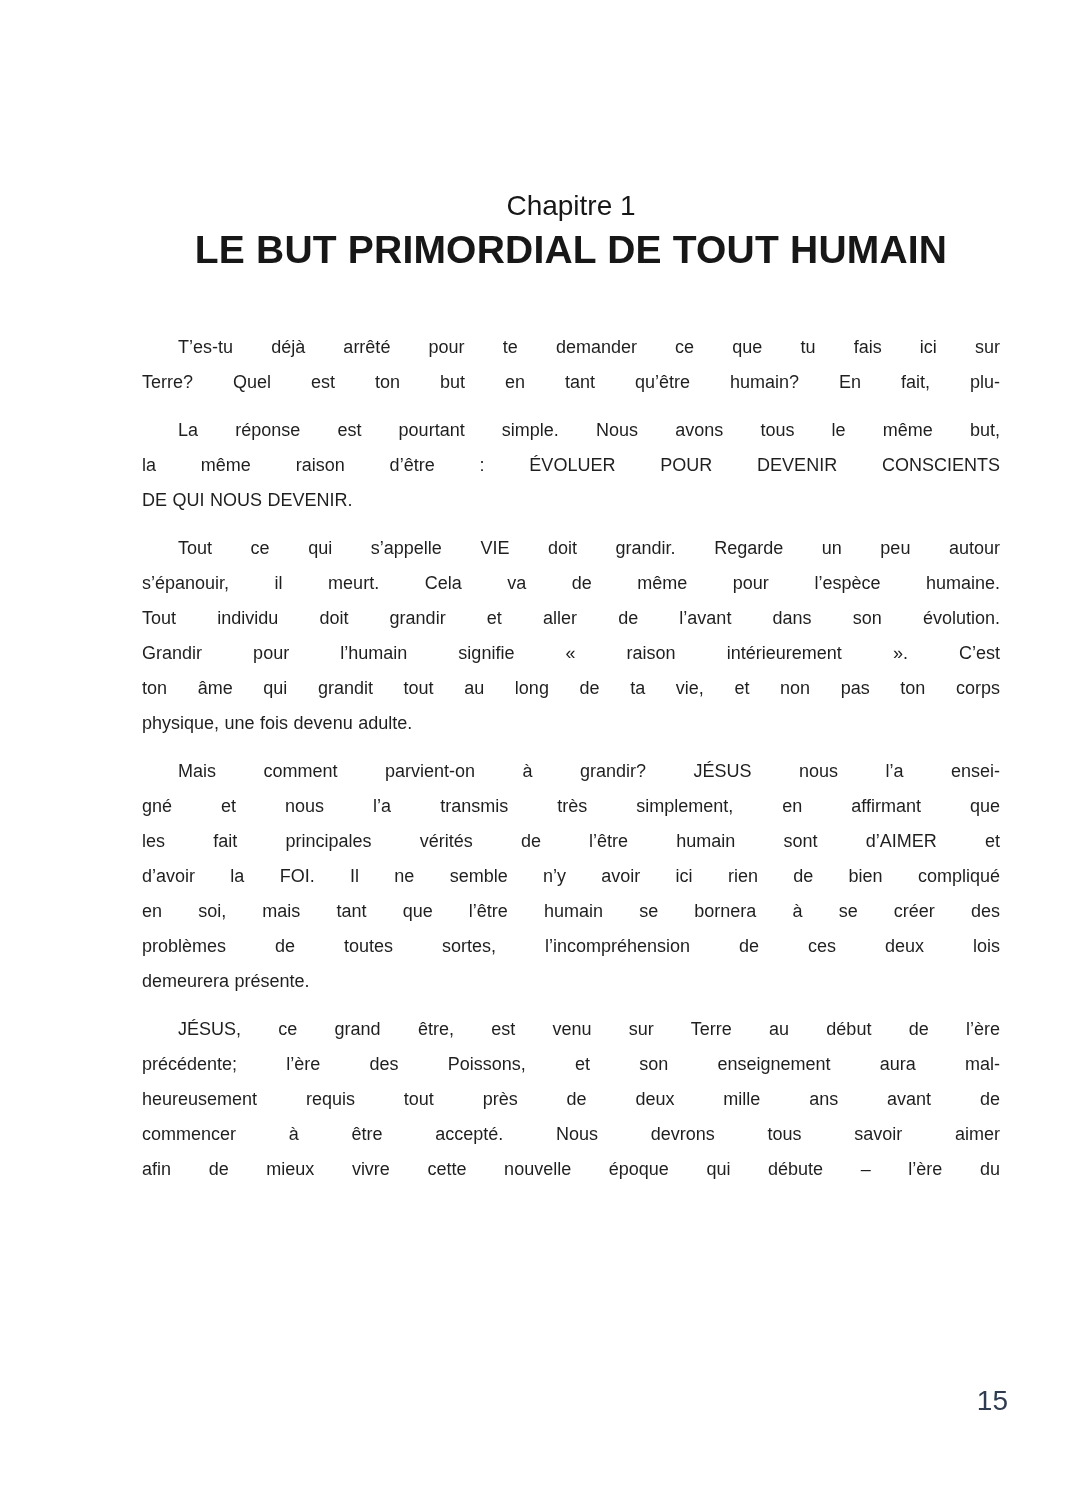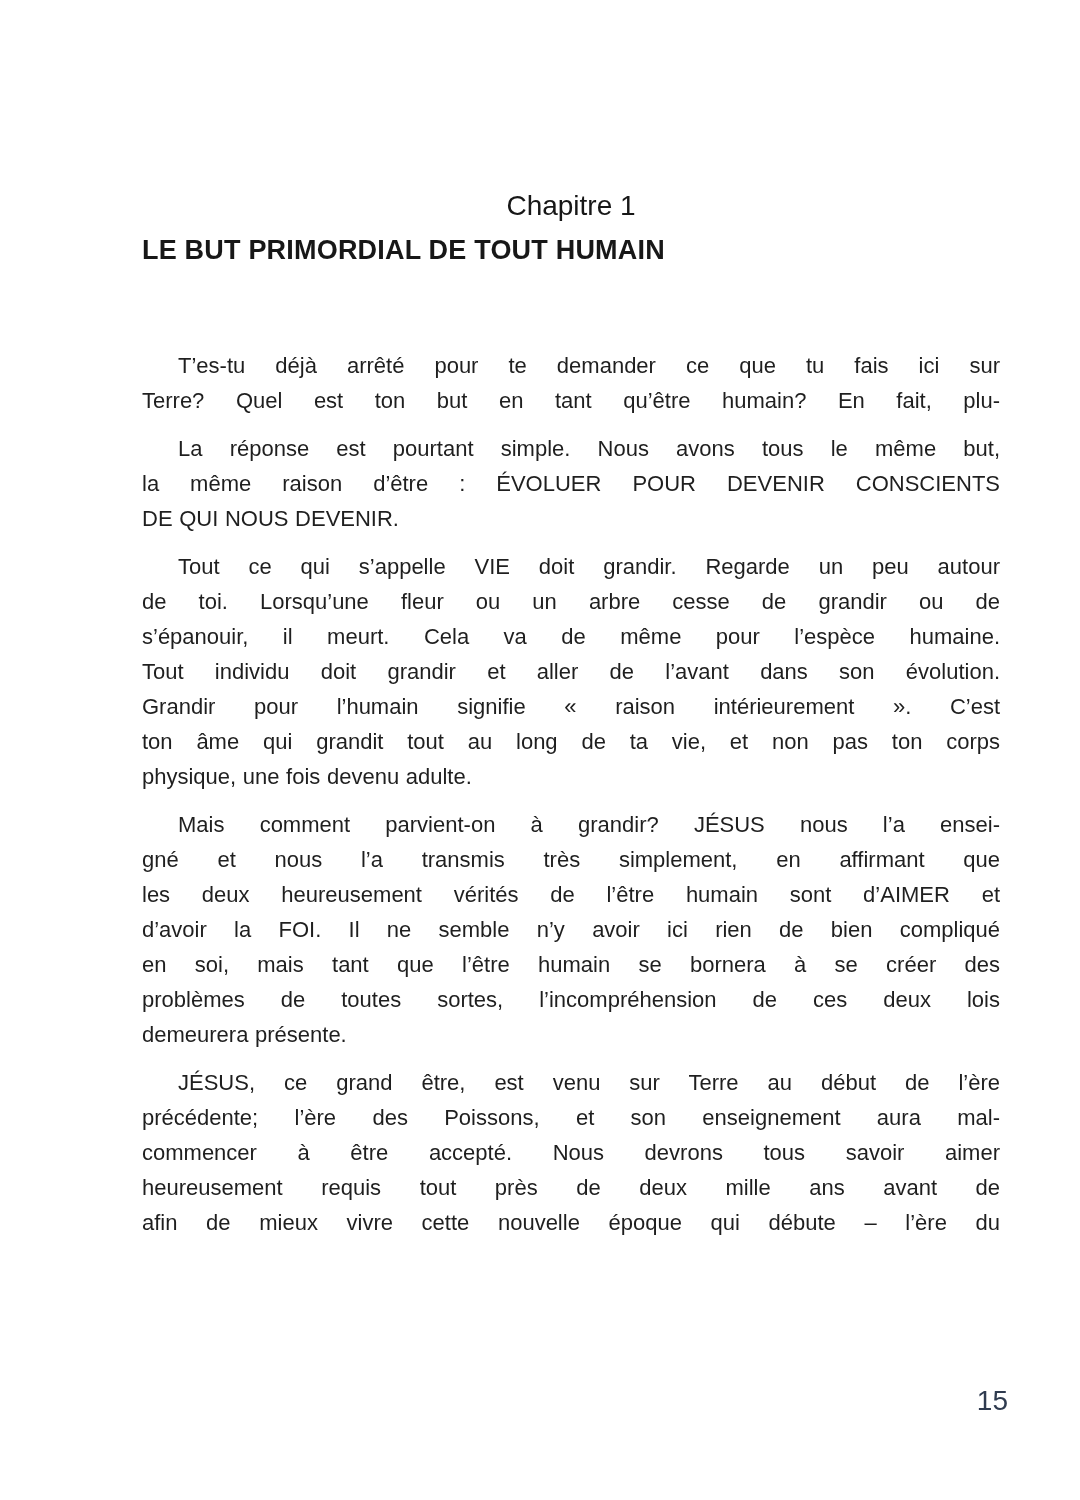"LE BUT PRIMORDIAL DE TOUT" .chapter-title { font-size: 27px -> 39px; text-align: none -> center }
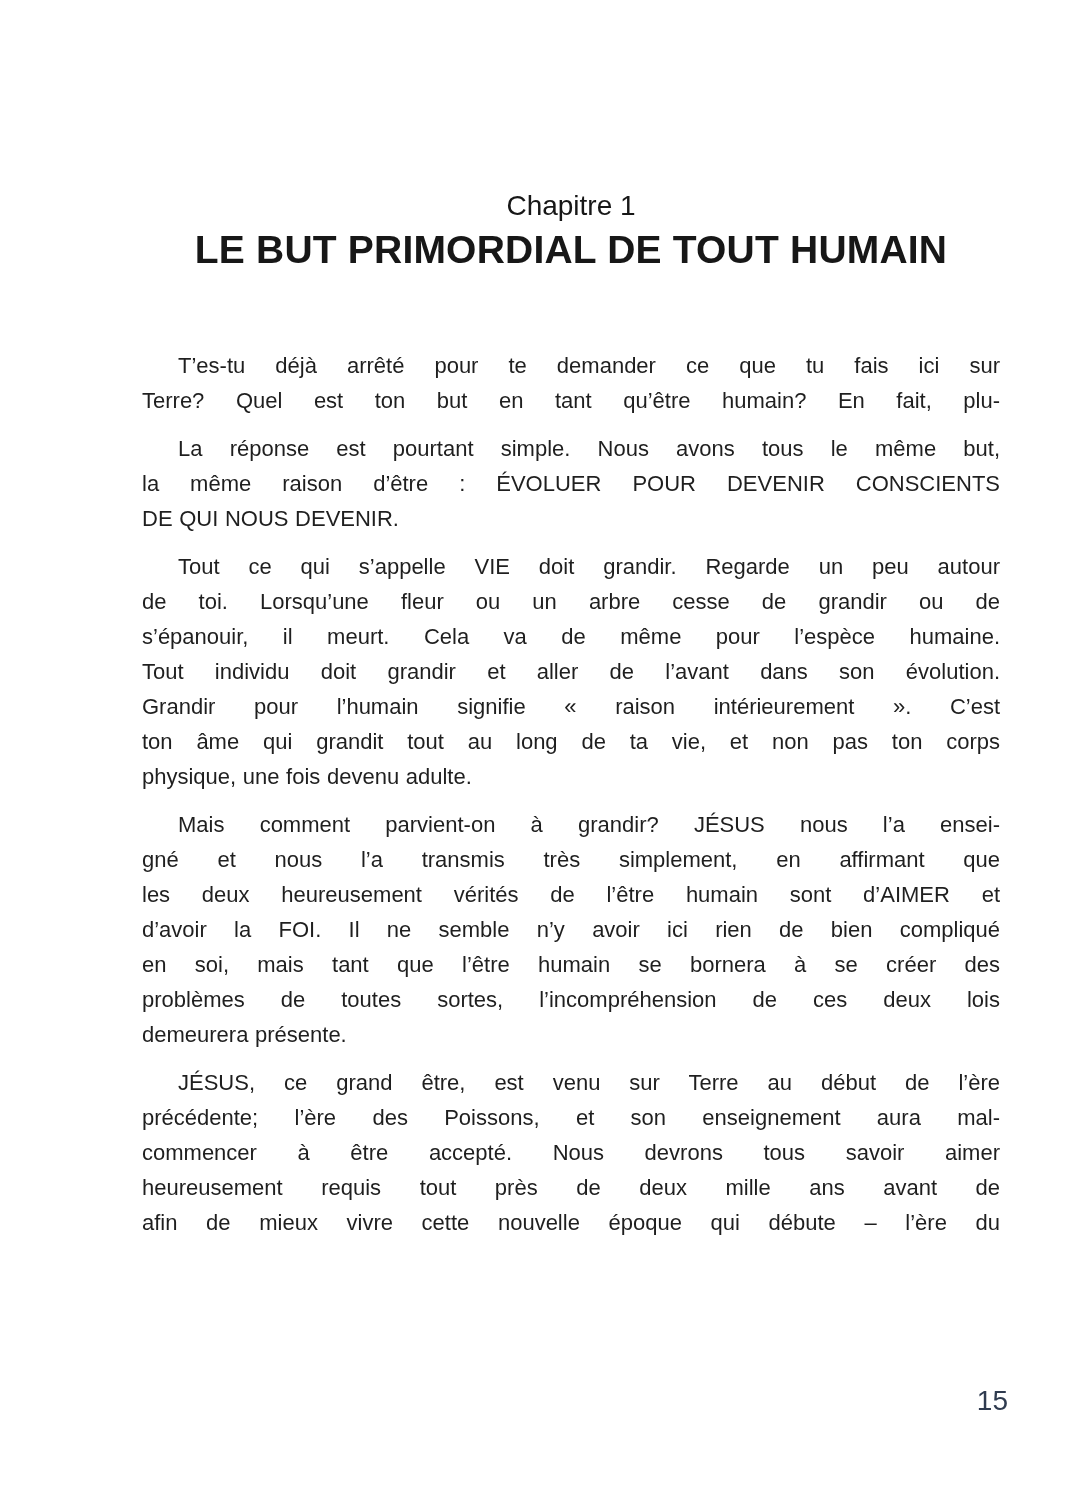"T’es-tu déjà arrêté pour te" .body-text { font-size: 22px -> 18px; margin-top: 79px -> 61px }
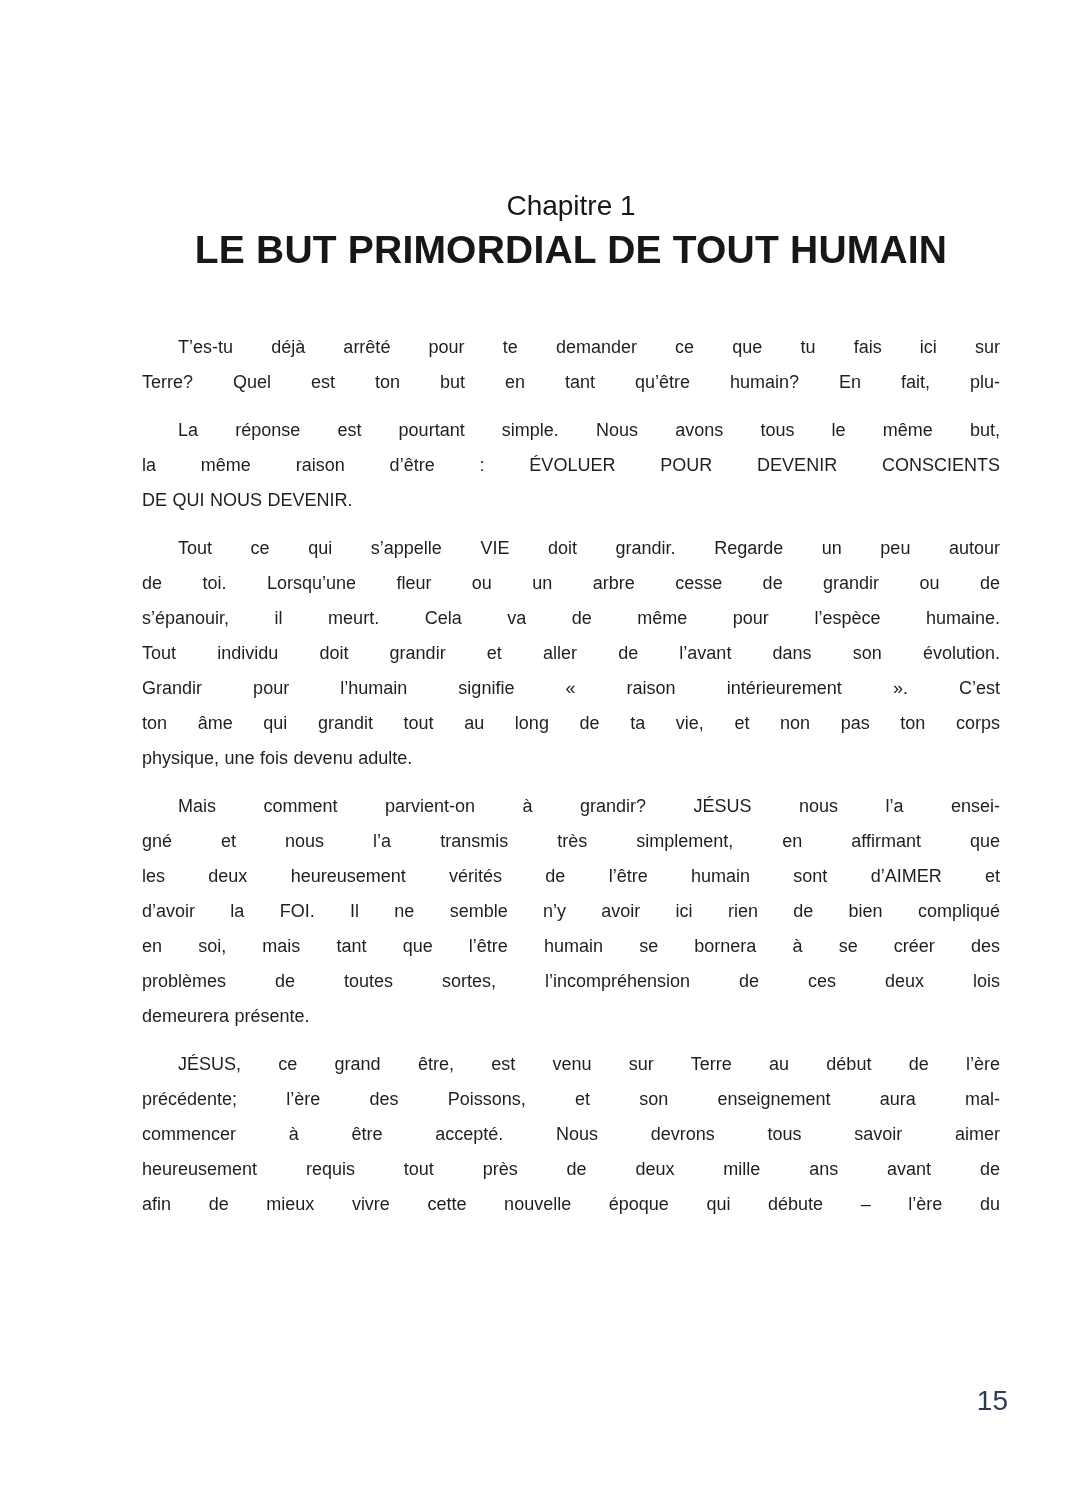"de toi. Lorsqu’une fleur ou" div.line { html: <div>de toi. Lorsqu’une fleur ou un arbre cesse de grandir ou de</div> -> none }
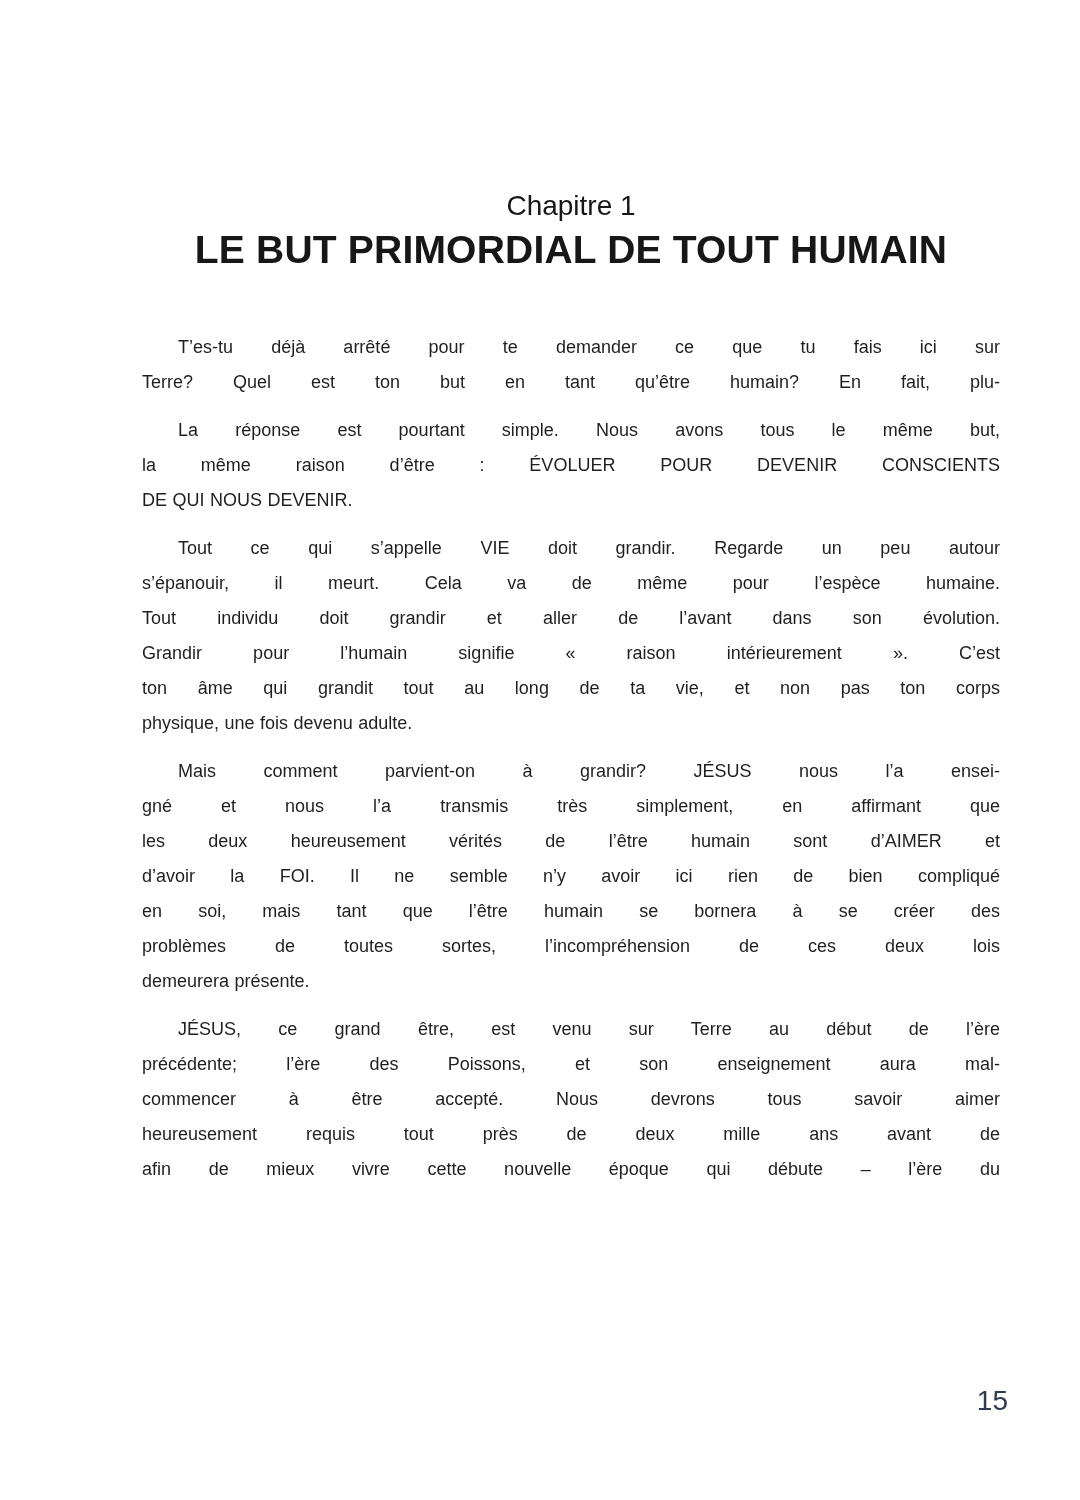"les deux heureusement vérités de" div.line { text: deux heureusement -> fait principales }
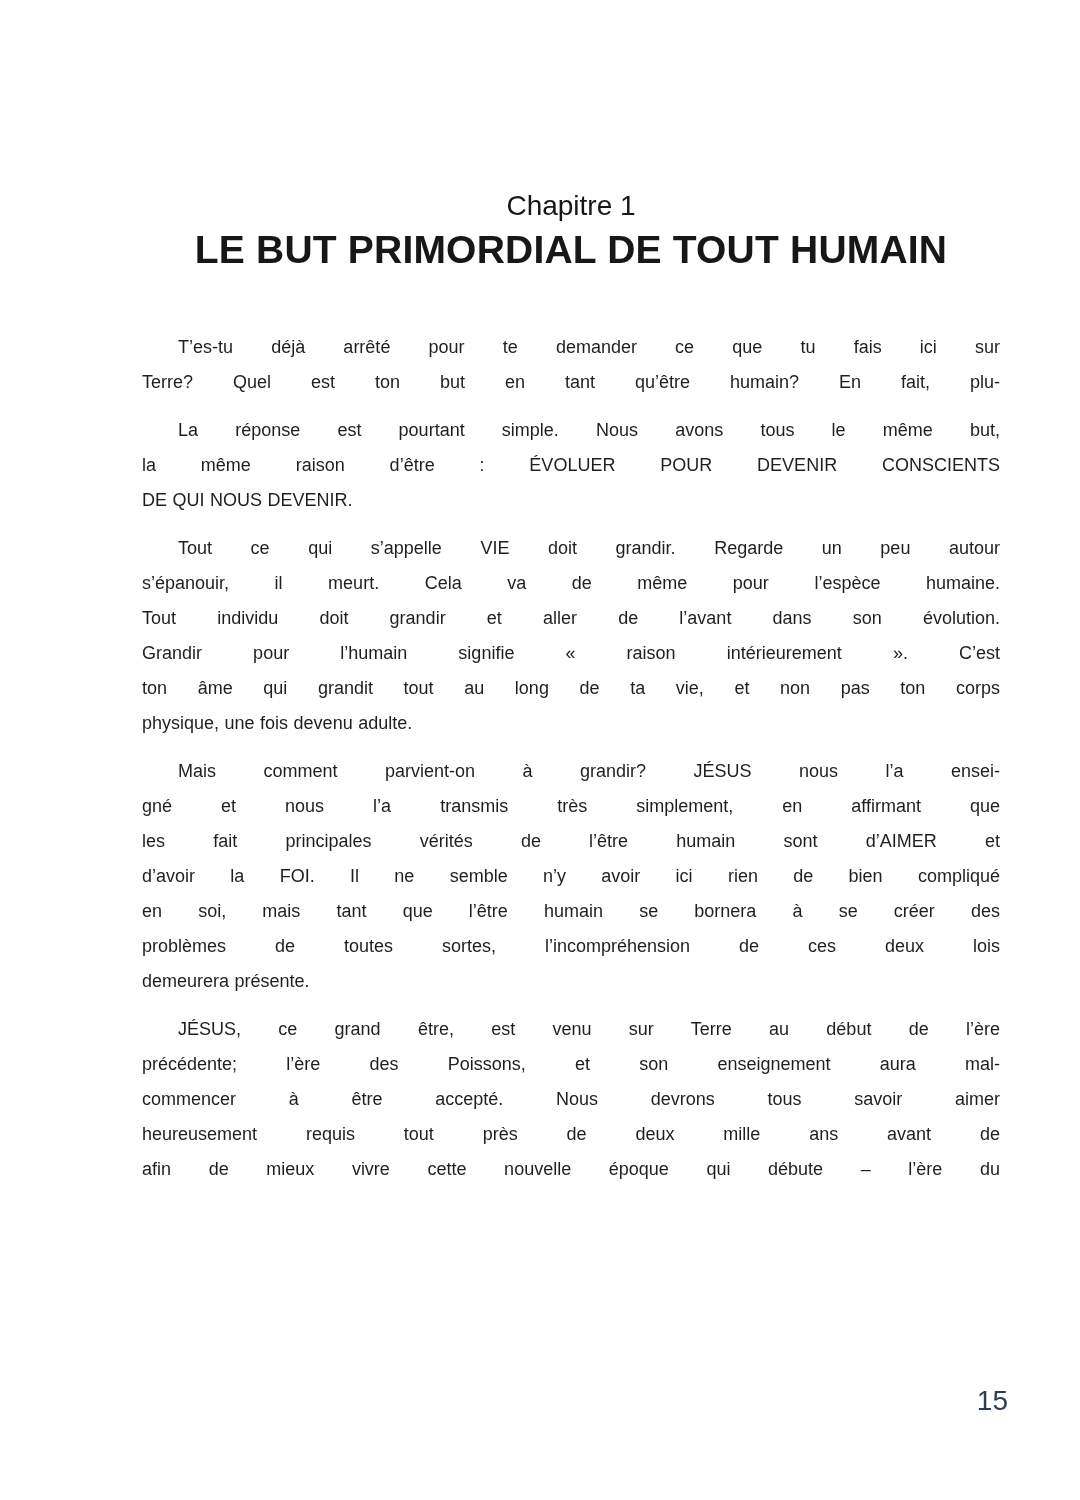"commencer à être accepté. Nous" div.line { order: before "heureusement requis tout près de" -> after "heureusement requis tout près de" }
